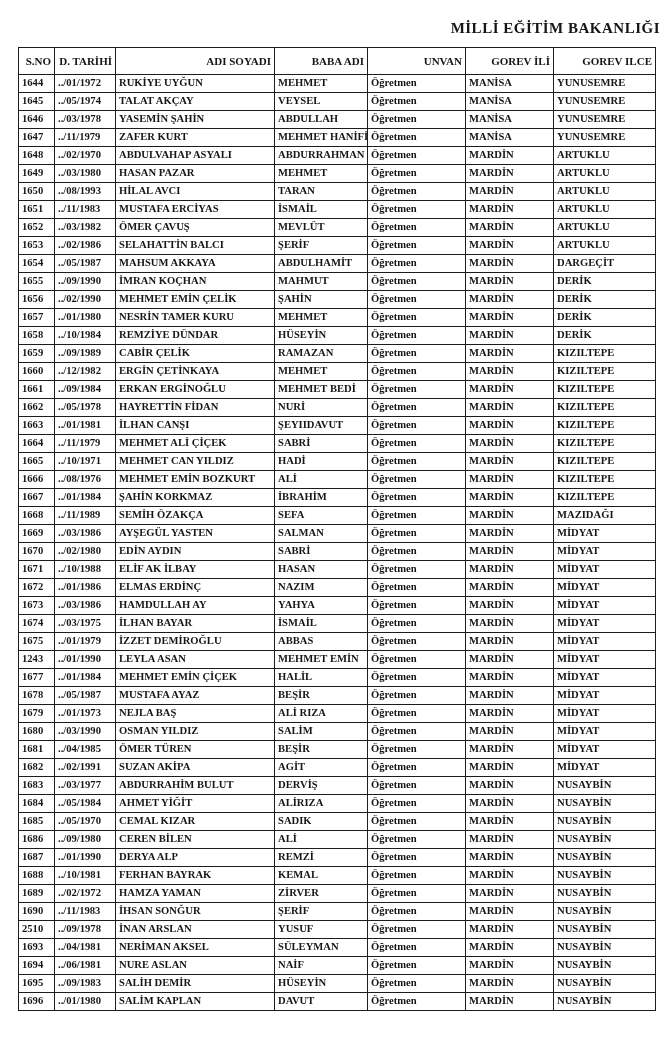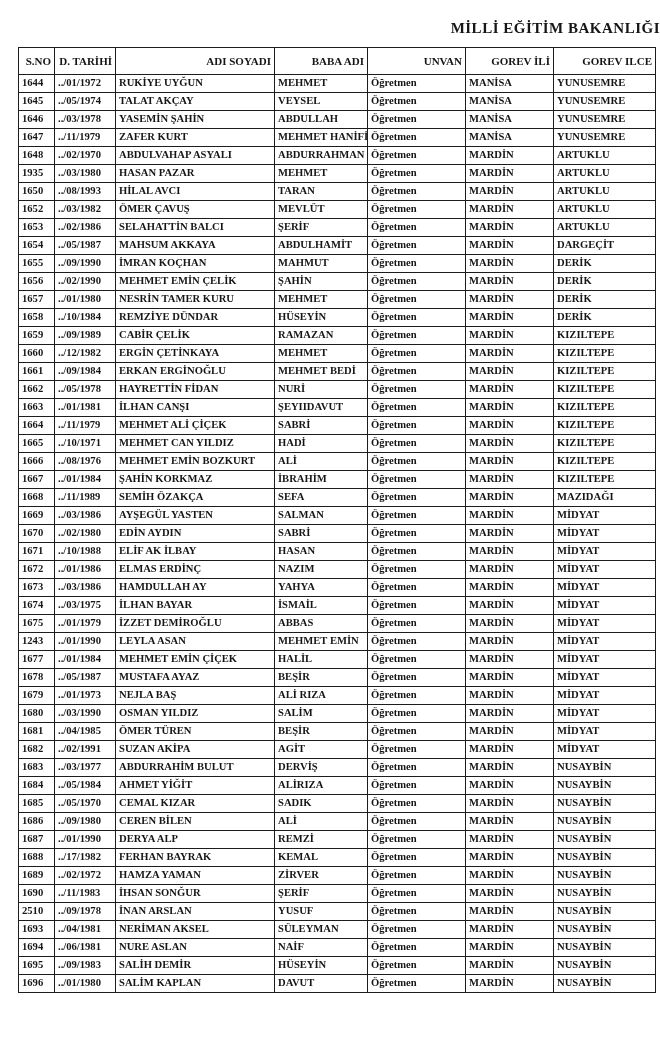"1935" td.c-sno { text: 1935 -> 1649 }
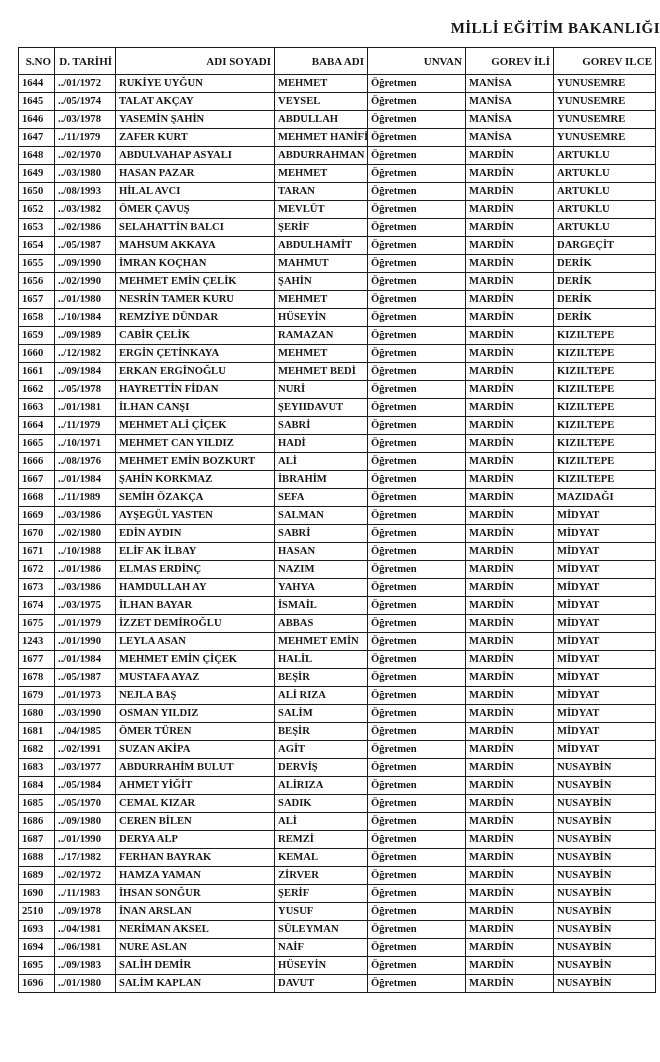"1651" tr { html: none -> <tr> <td>1651</td> <td>../11/1983</td> <td>MUSTAFA ERCİYAS</td> <td>İSMAİL</td> <td>Öğretmen</td> <td>MARDİN</td> <td>ARTUKLU</td> </tr> }
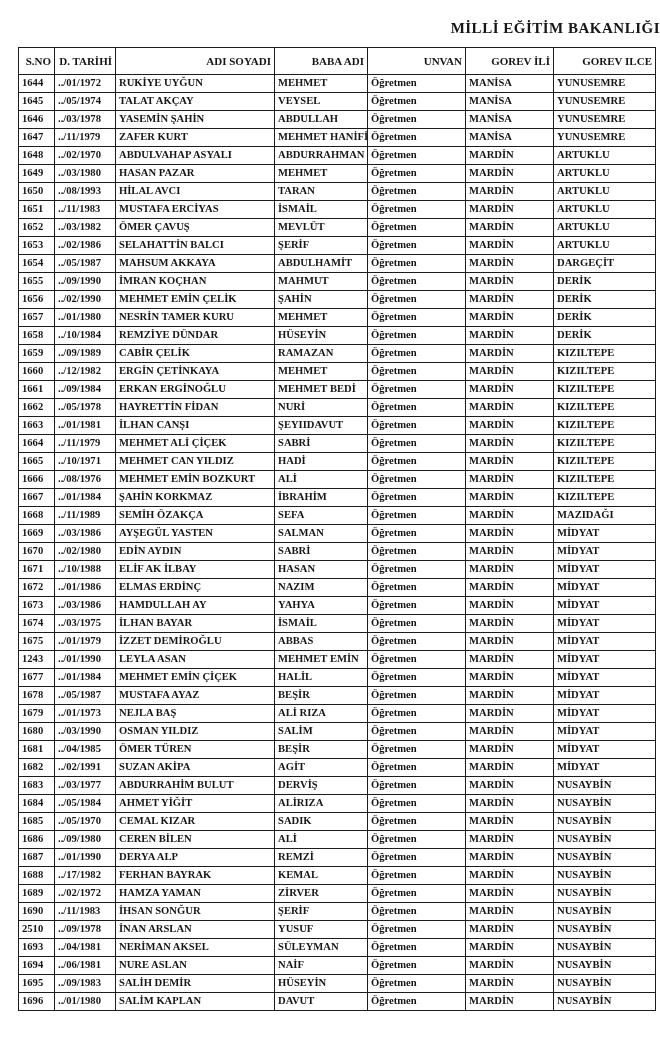"../17/1982" td.c-date { text: ../17/1982 -> ../10/1981 }
